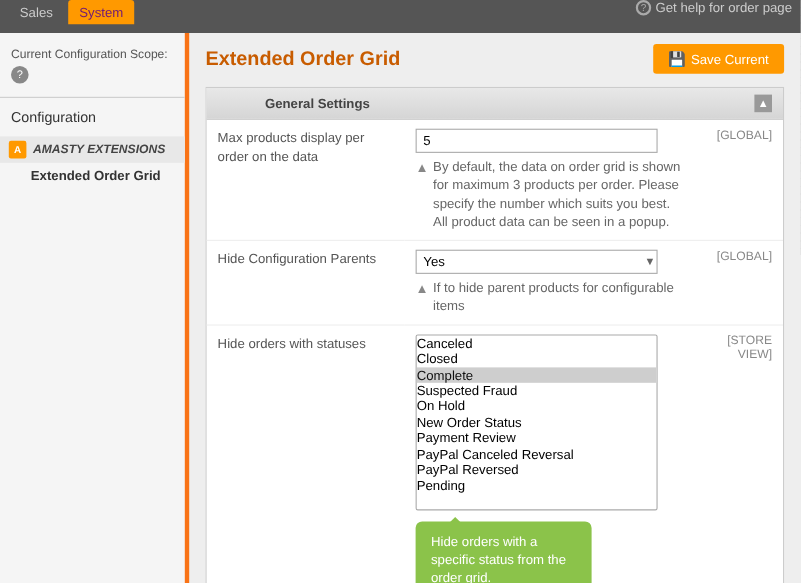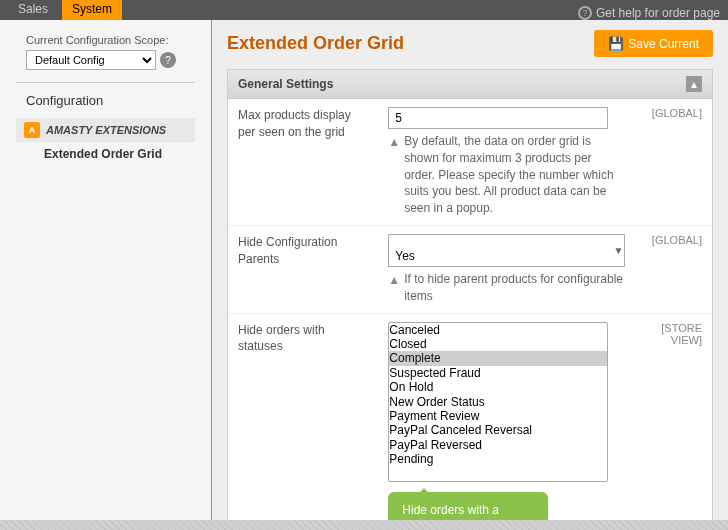"Sales" .top-nav { align-items: flex-end -> flex-start; height: 20px -> 30px }
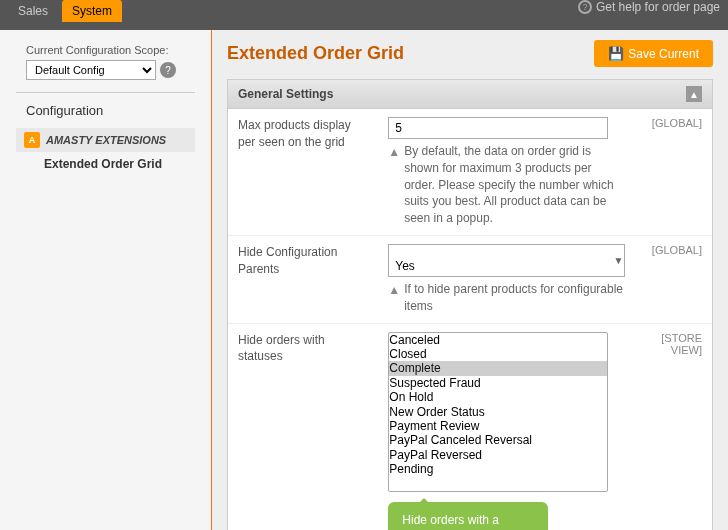"System" .nav-item.active { color: #000000 -> #701a75 }
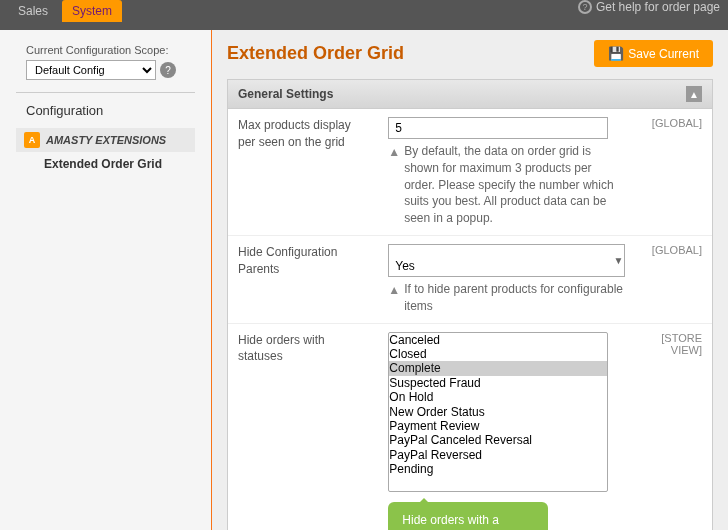"Current Configuration Scope:" .sidebar { border-right: 1px solid #f97316 -> 4px solid #f97316; padding: 10px 16px -> 10px 0; width: 212px -> 172px }
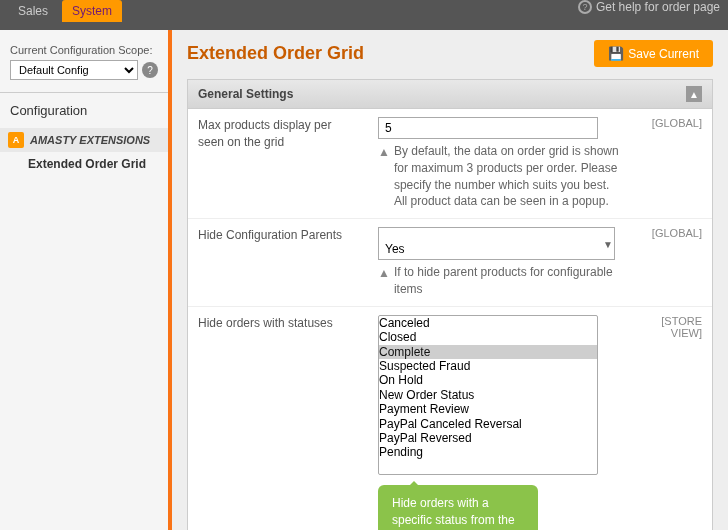"Default Config" select.scope-select { html: <select> <option>Default Config</option> </select> -> none }
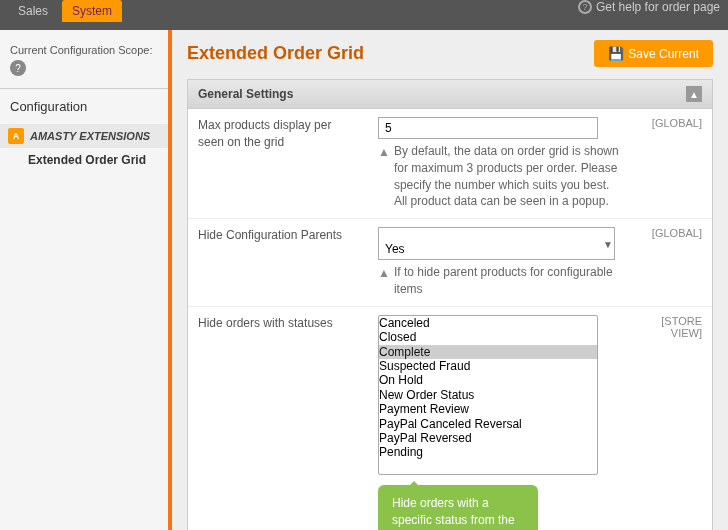"General Settings" .section-header-title { margin-left: none -> 43px }
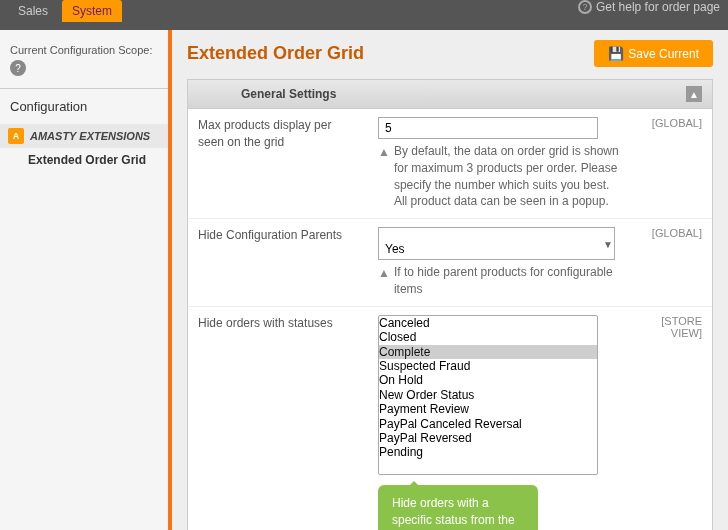"Max products display per seen" td.field-label { text: seen on the grid -> order on the data }
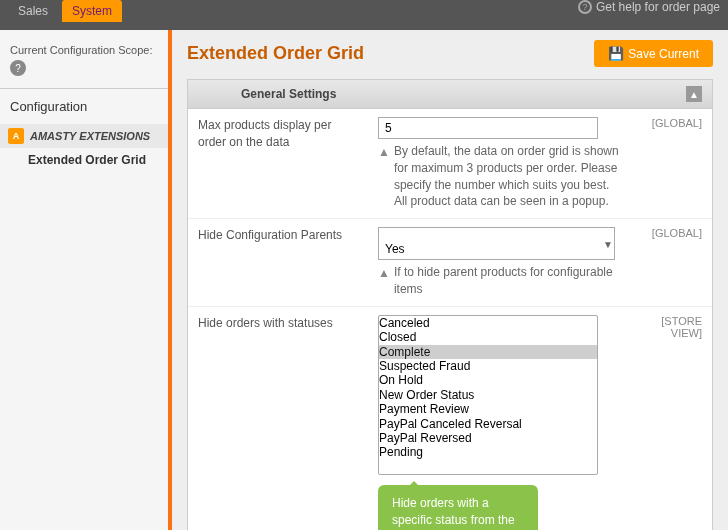"Yes" .dropdown-select { padding: 14px 24px 3px 6px -> 3px 24px 3px 6px; width: 237px -> 220px }
